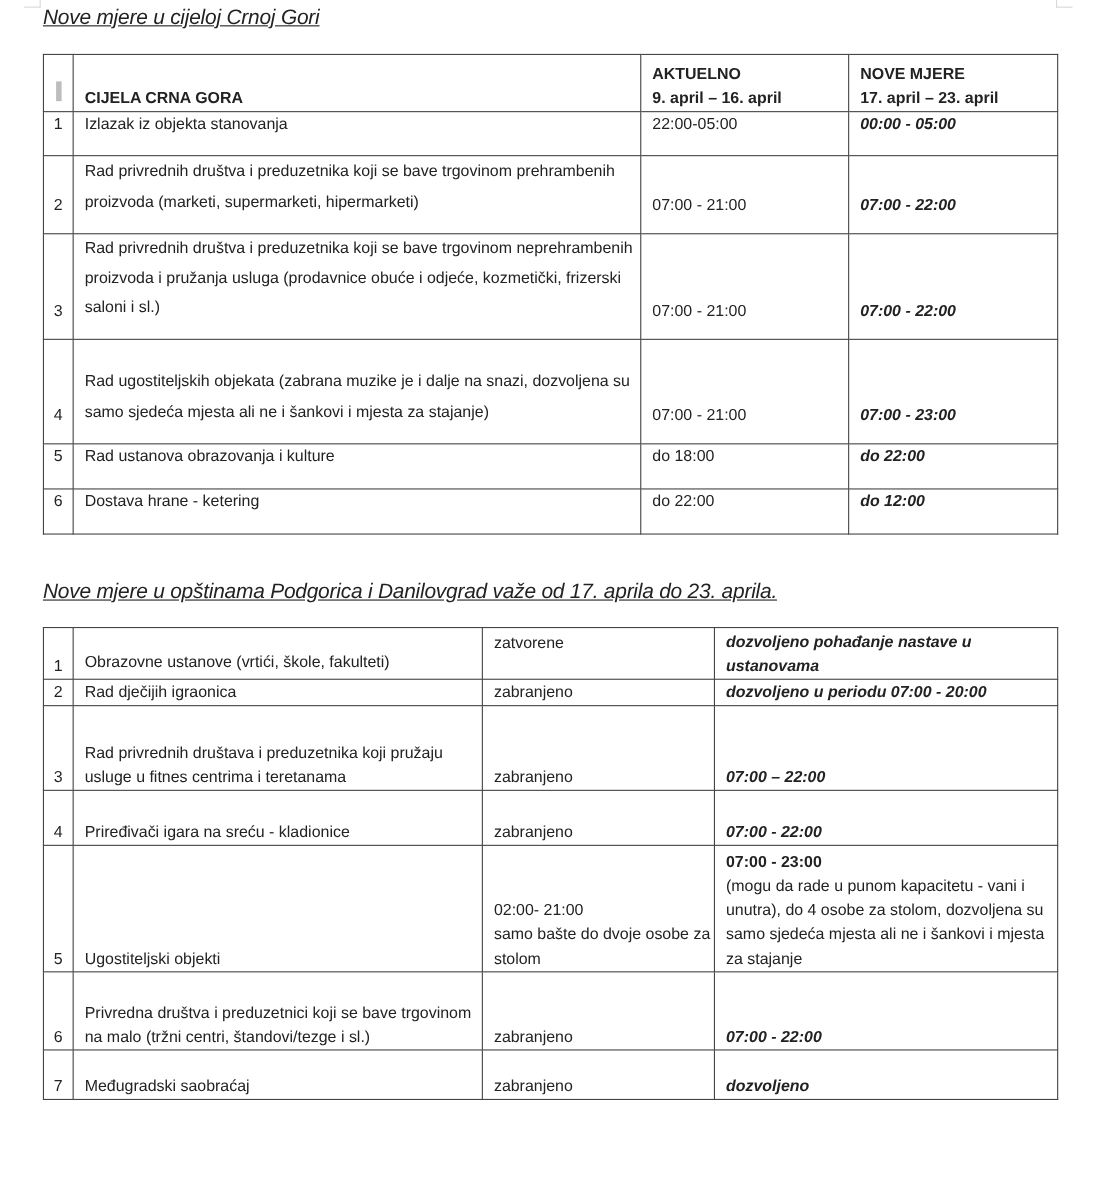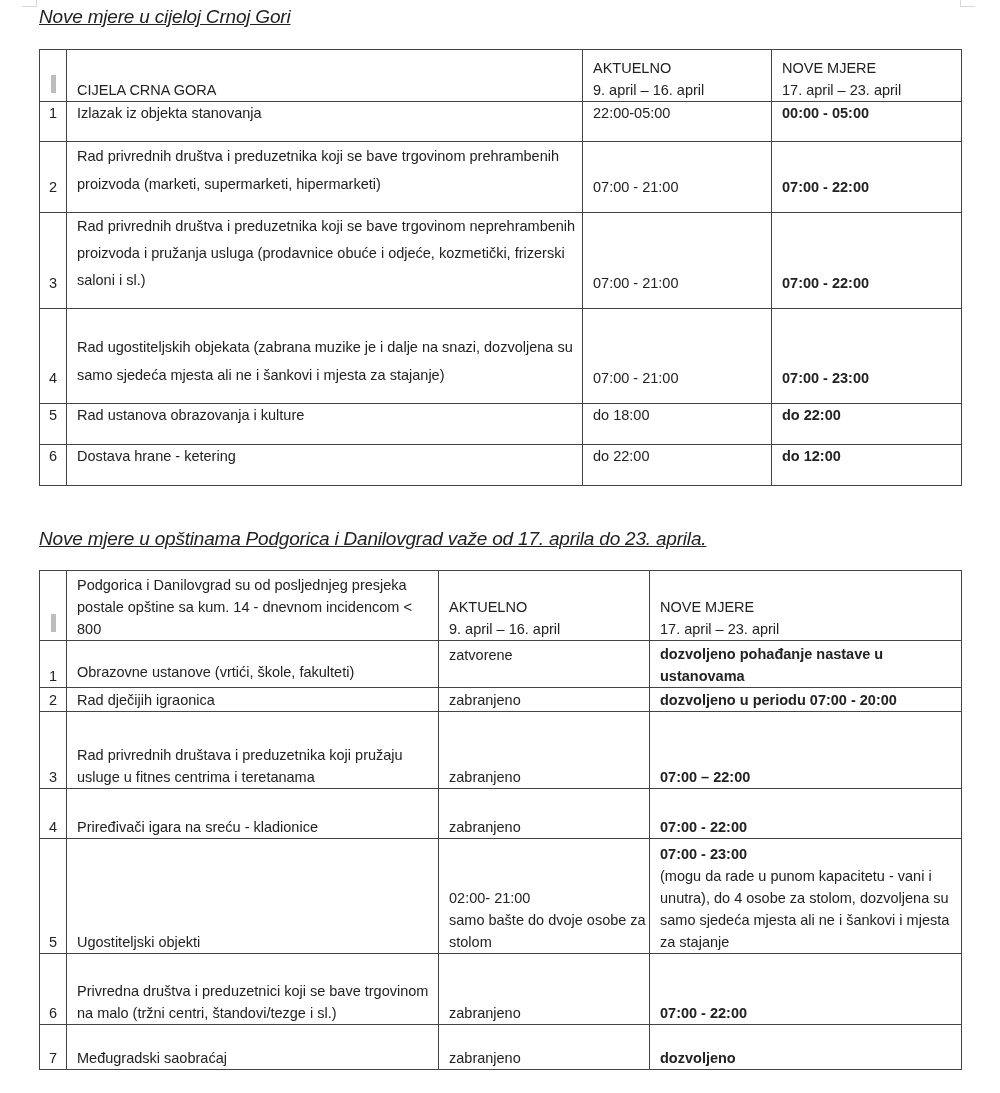"AKTUELNO" td.hdr { font-weight: normal -> bold }
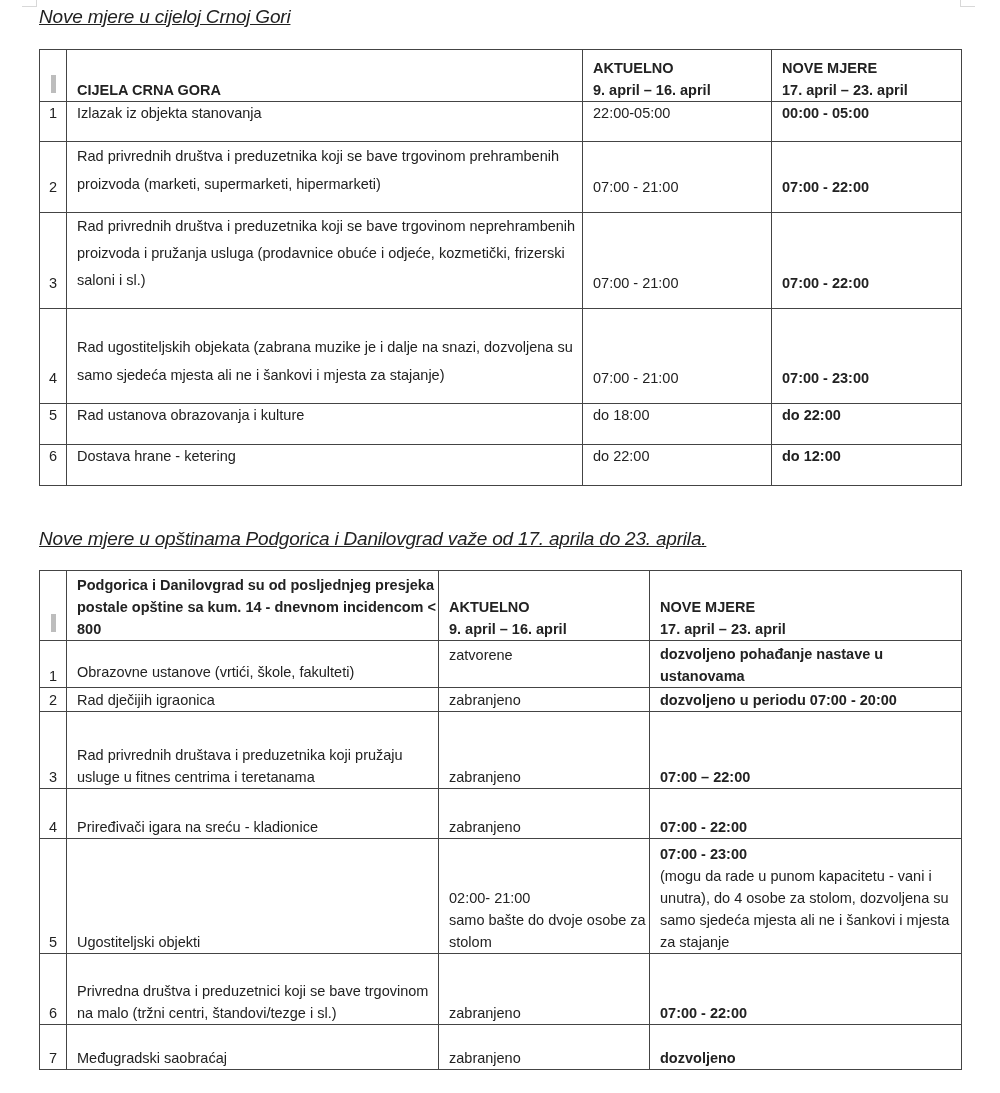"00:00 - 05:00" td.bold { font-style: none -> italic }
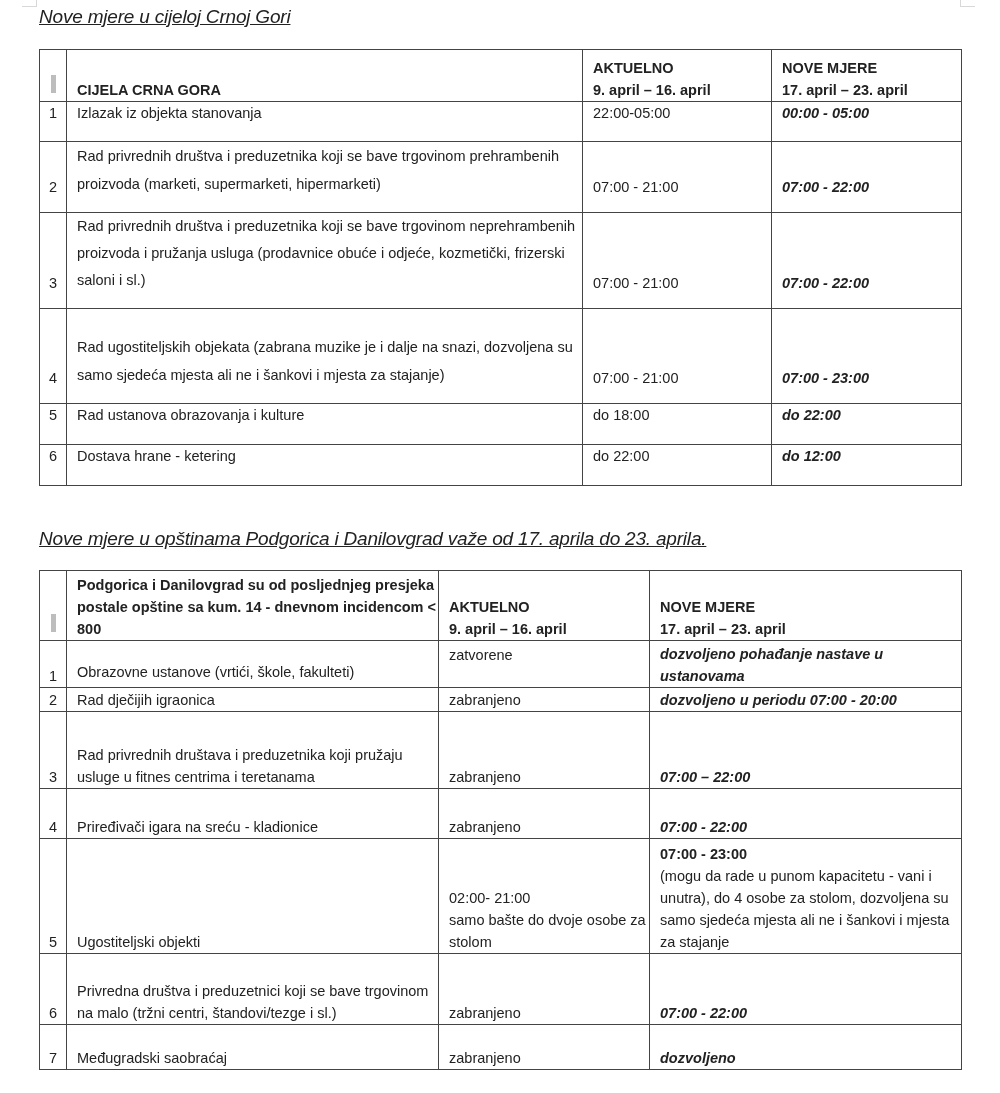"Podgorica i Danilovgrad su od" tr { html: <tr> <td><span></span></td> <td>Podgorica i Danilovgrad su od posljednjeg presjeka postale opštine sa kum. 14 - dnevnom incidencom &lt; 800</td> <td>AKTUELNO 9. april – 16. april</td> <td>NOVE MJERE 17. april – 23. april</td> </tr> -> none }
